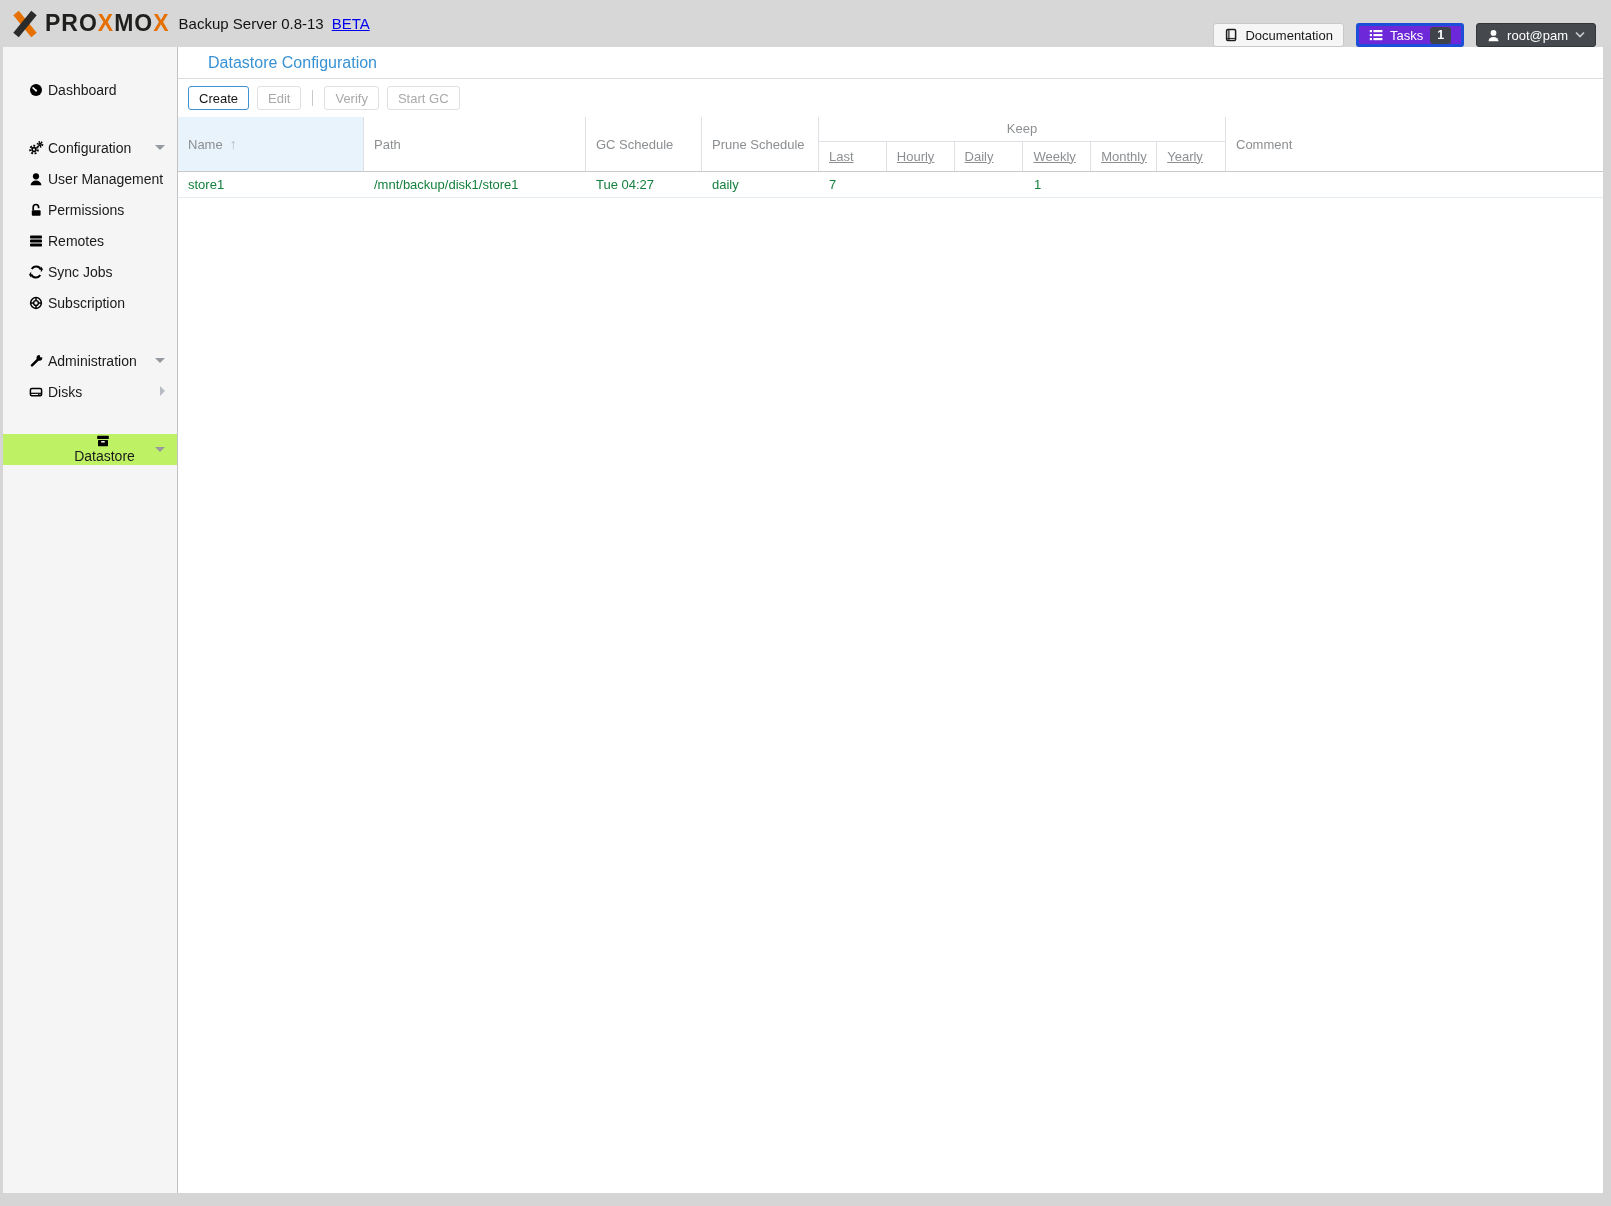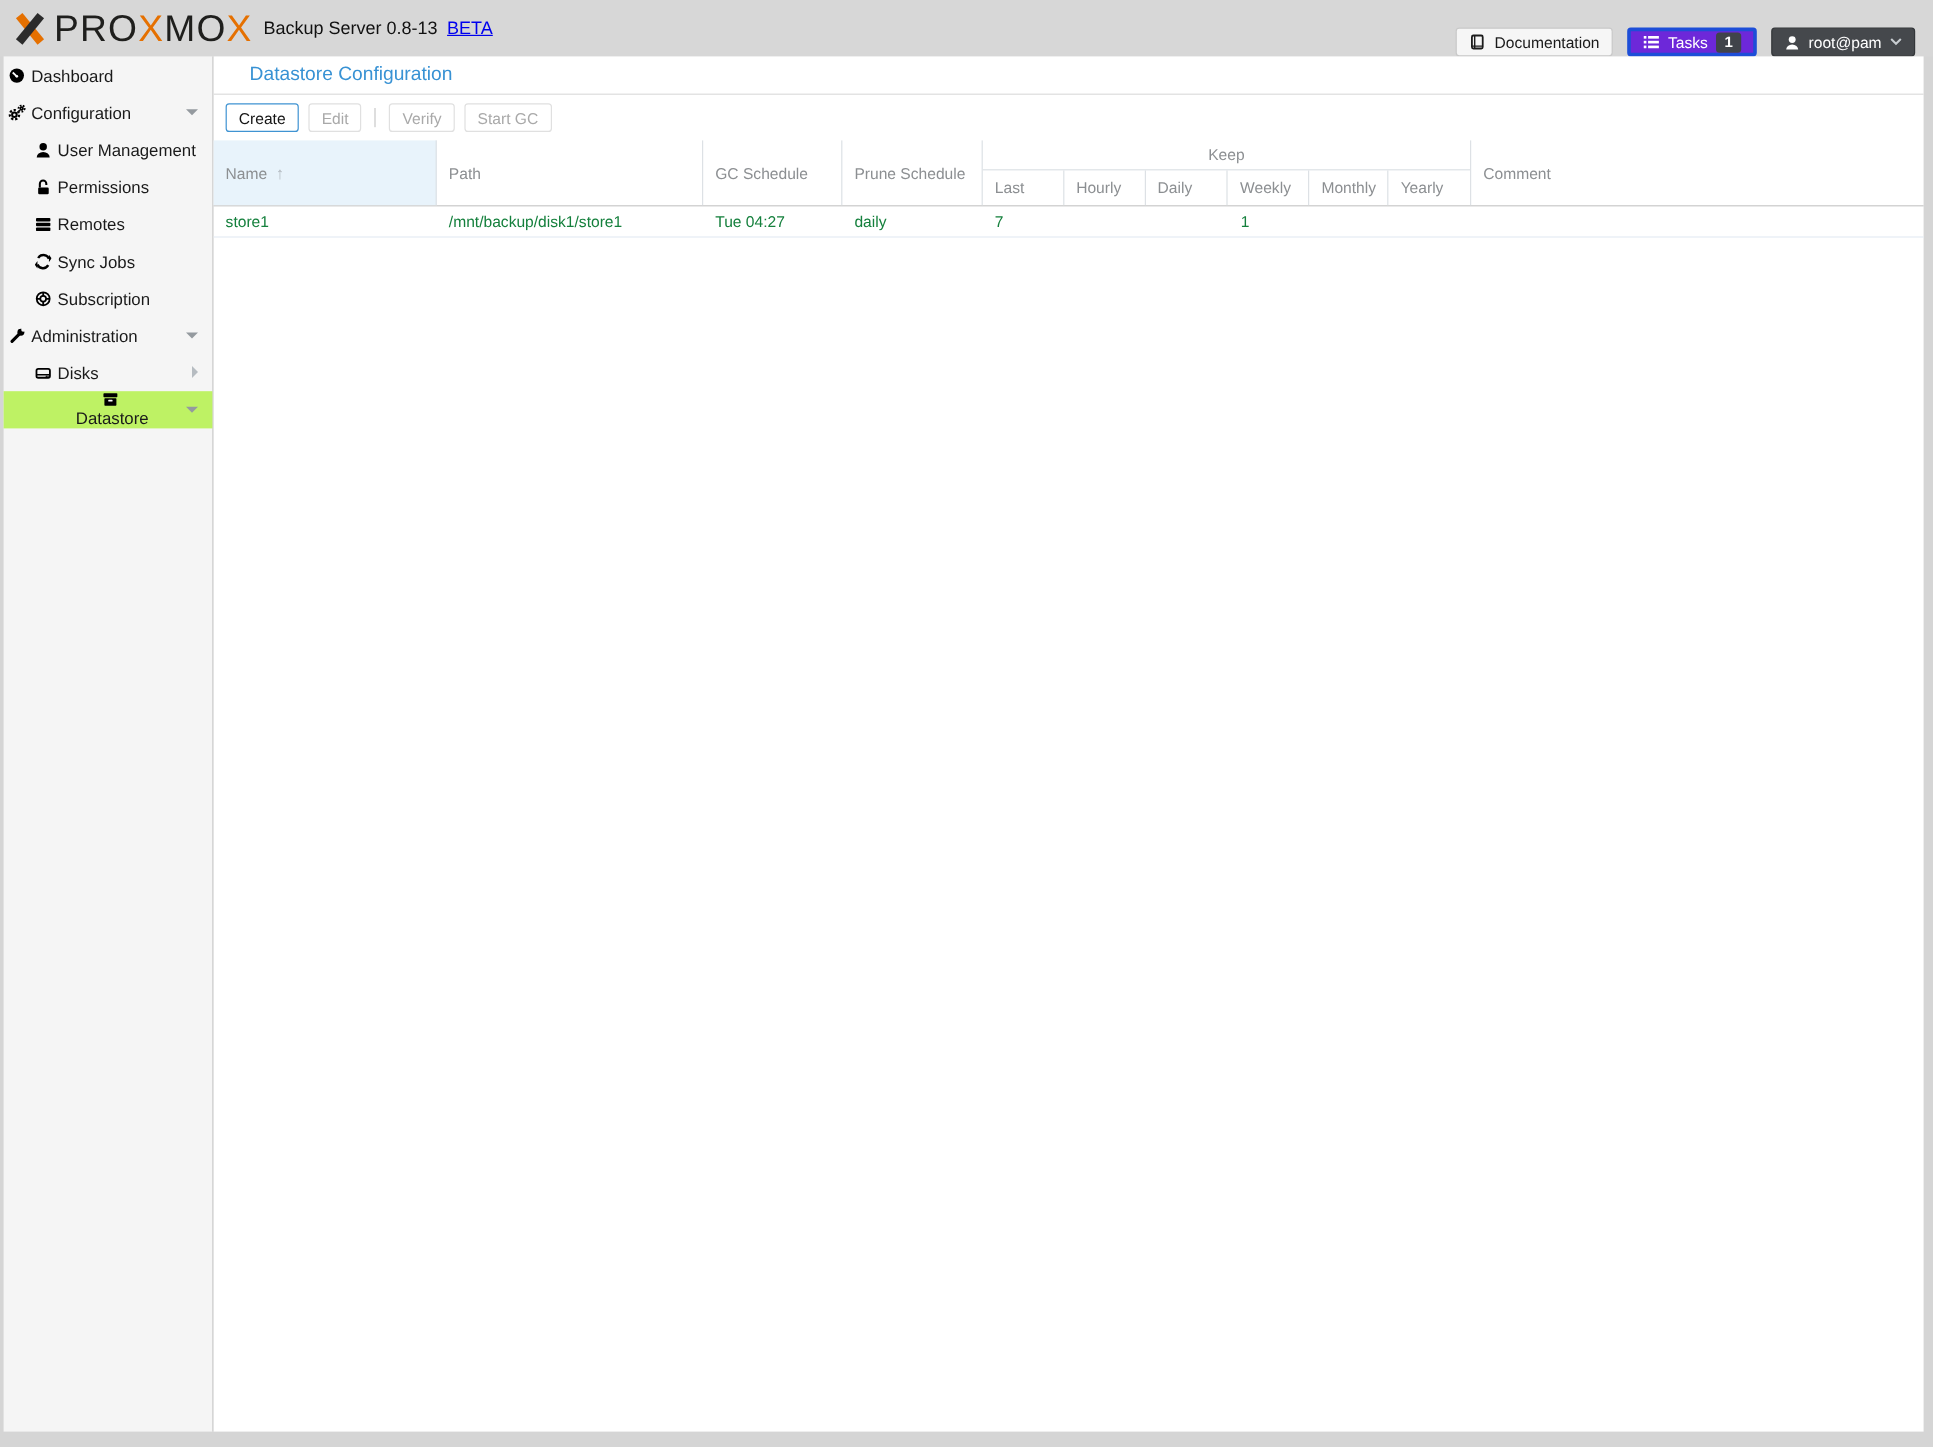"PROXMOX" .logo-word { font-size: 31px -> 23px; font-weight: normal -> bold }
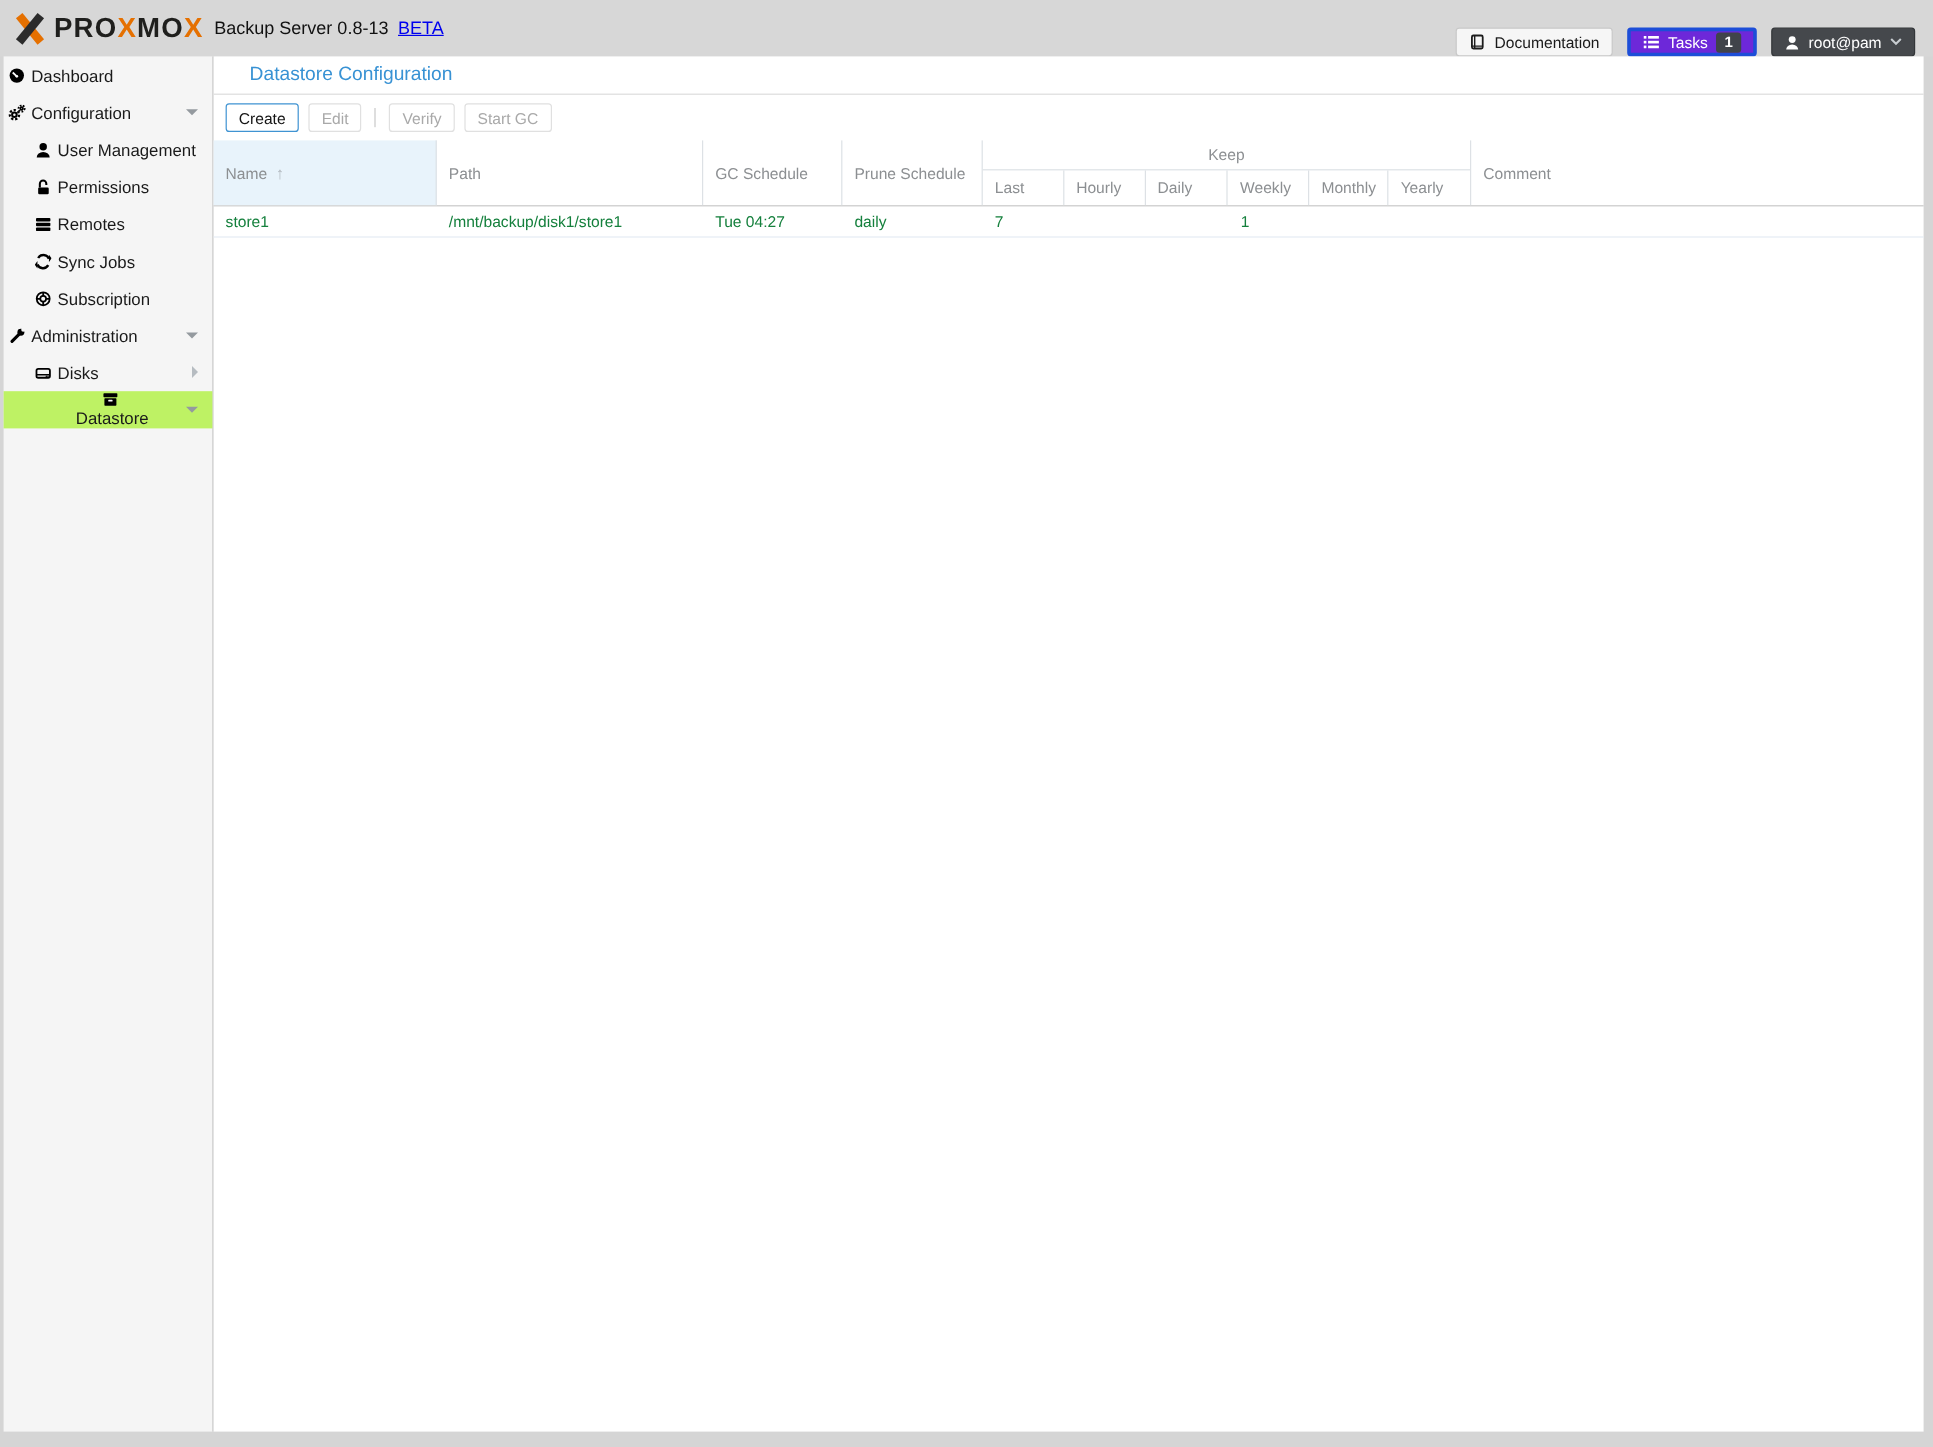"Dashboard" .nav-item.lvl0 { margin-top: none -> 27px; padding-left: 3px -> 25px }
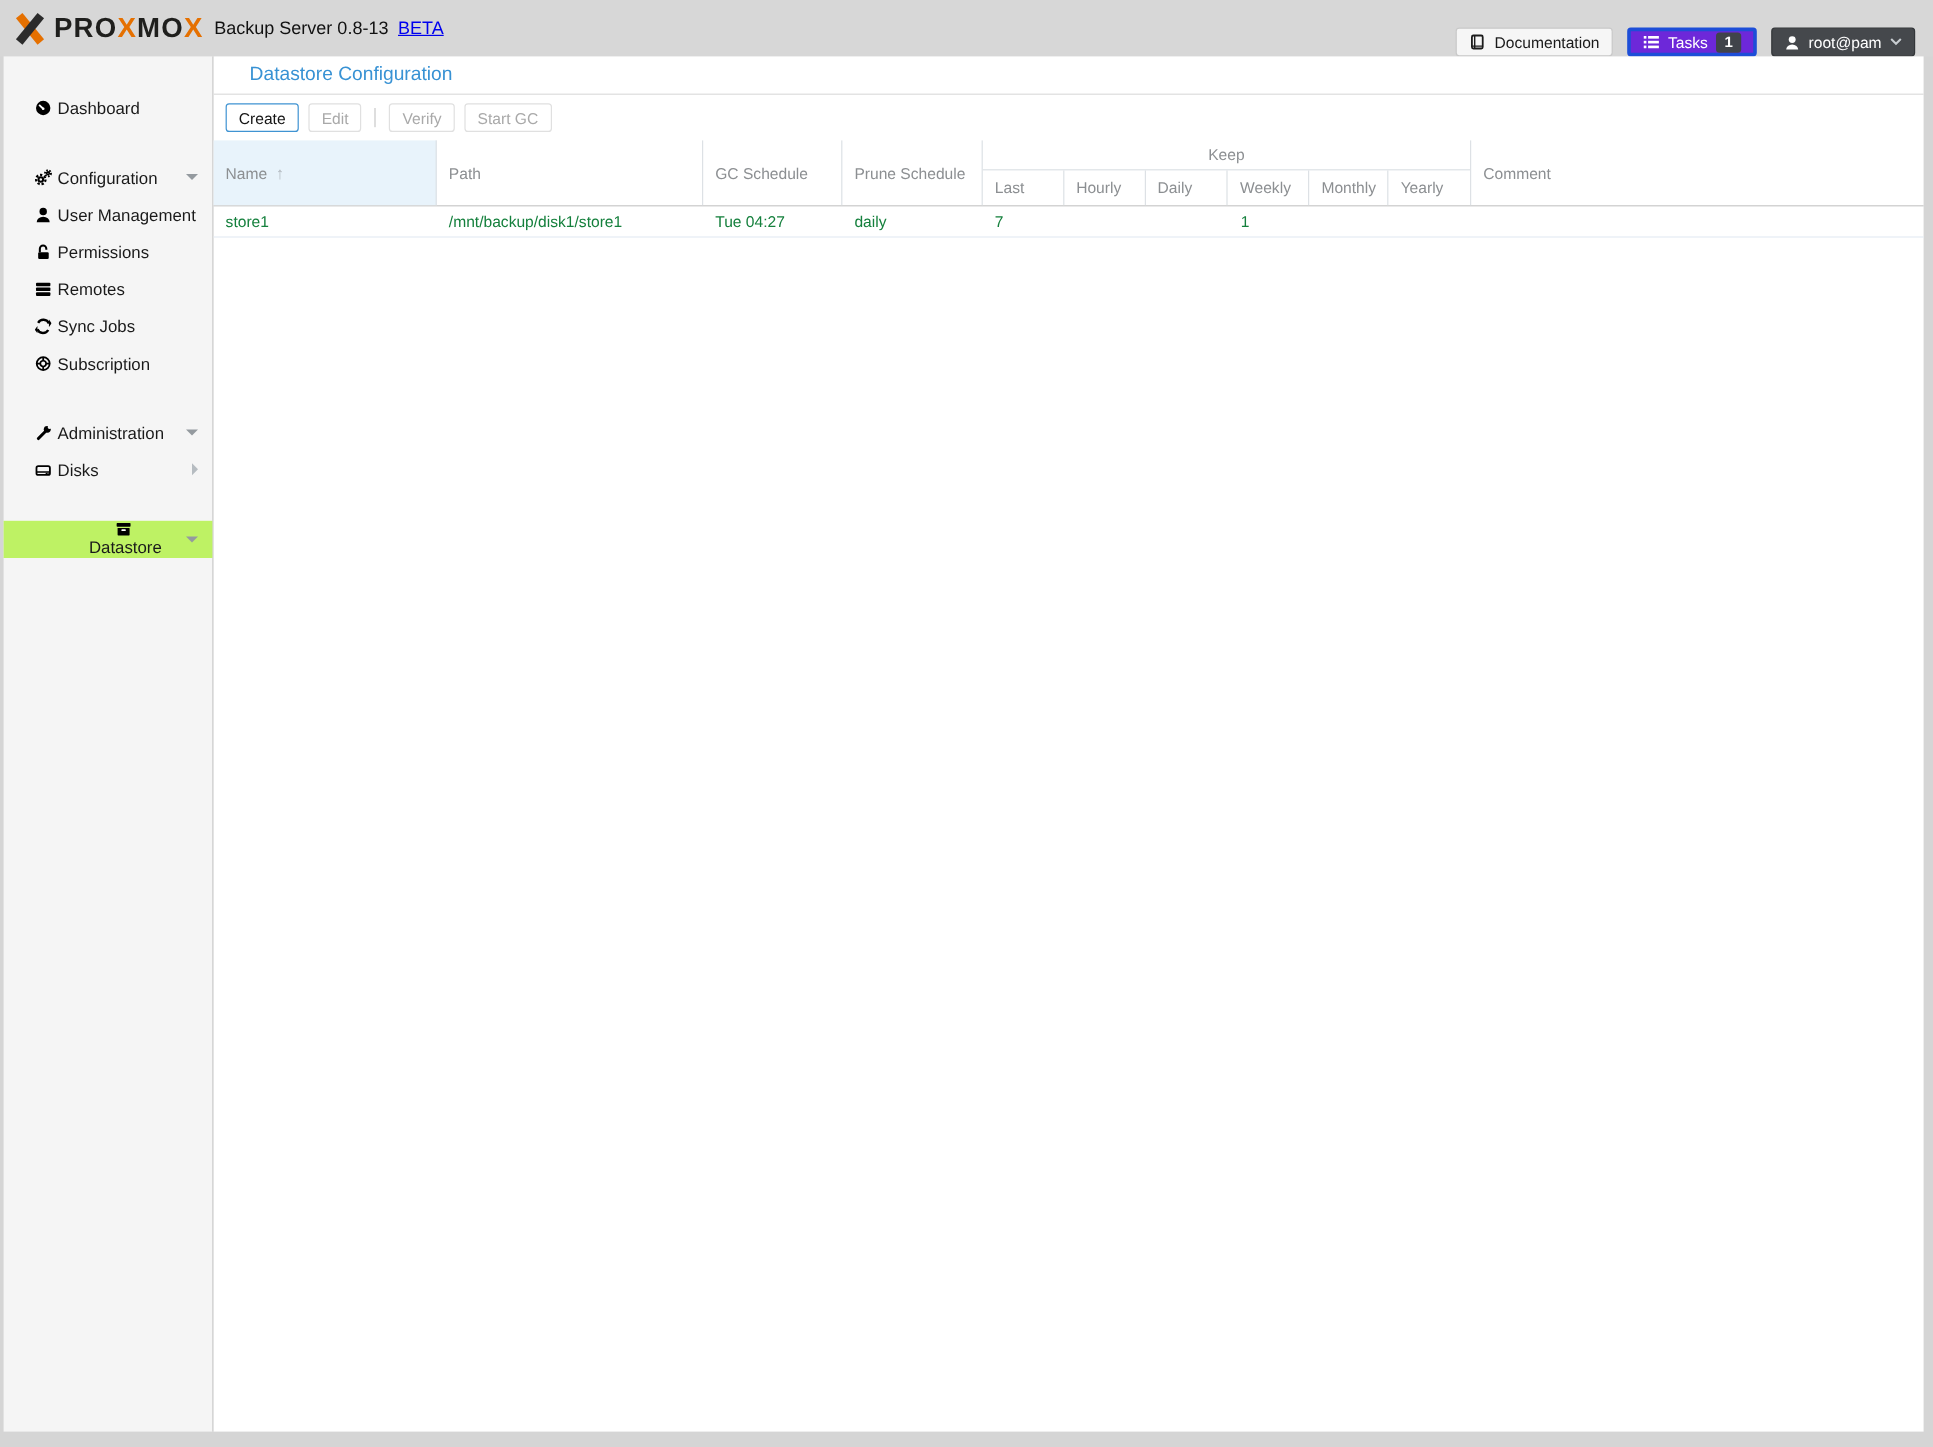"Last" .keep-subs { text-decoration: none -> underline }
